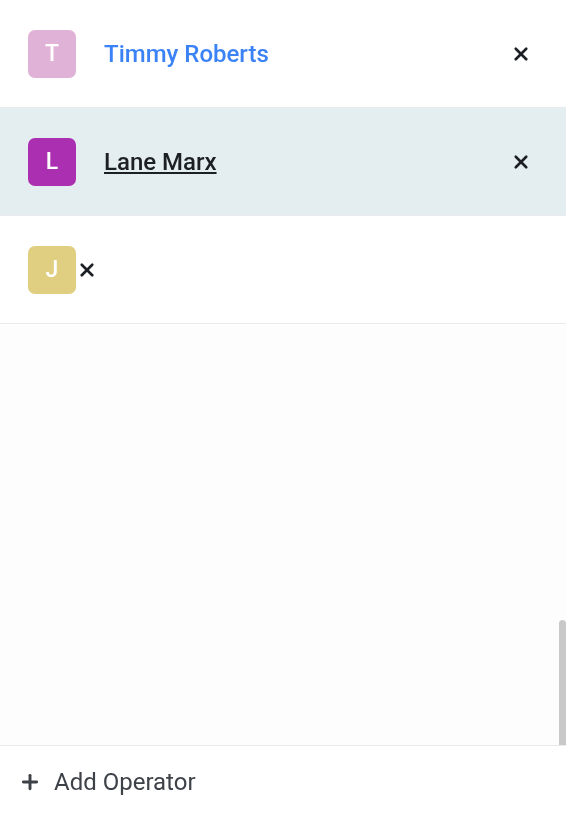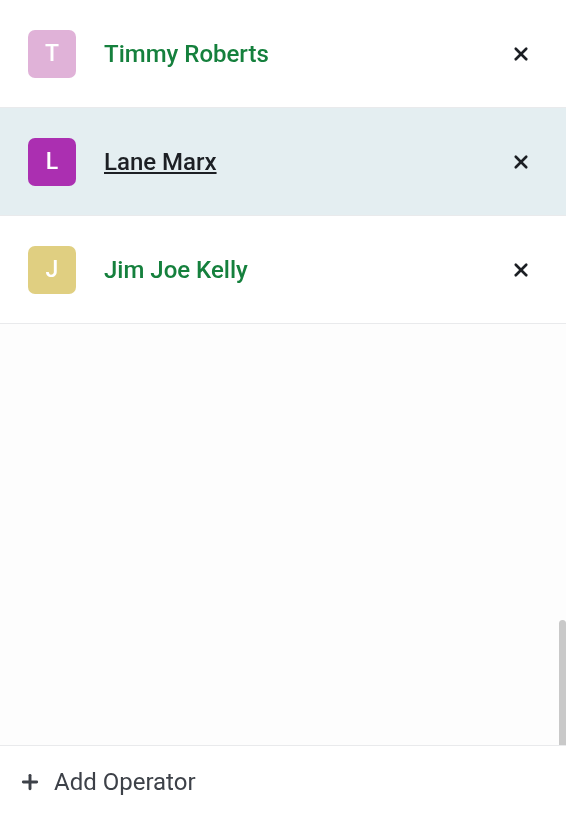"Timmy Roberts" .operator-name { color: #15803d -> #3b82f6 }
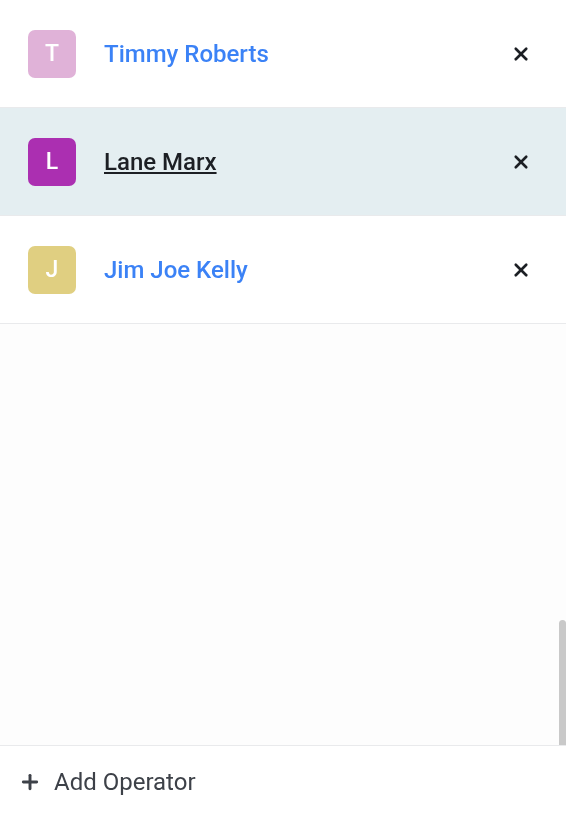"Jim Joe Kelly" div.operator-name { html: <div>Jim Joe Kelly</div> -> none }
